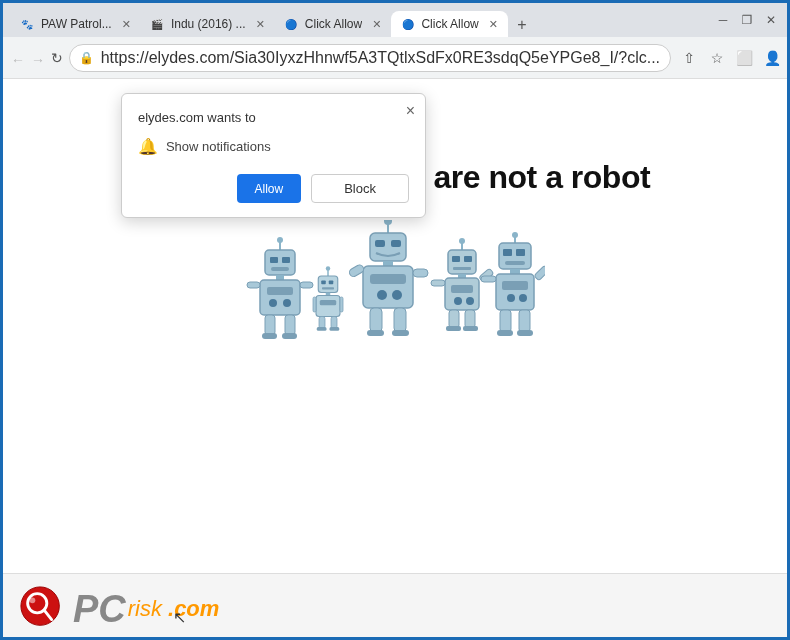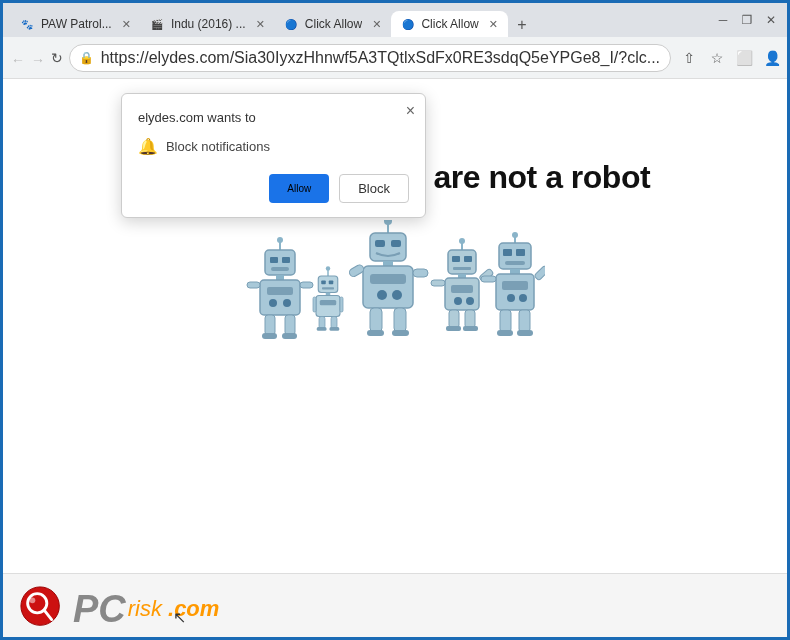"Block notifications" span.permission-text { text: Block -> Show }
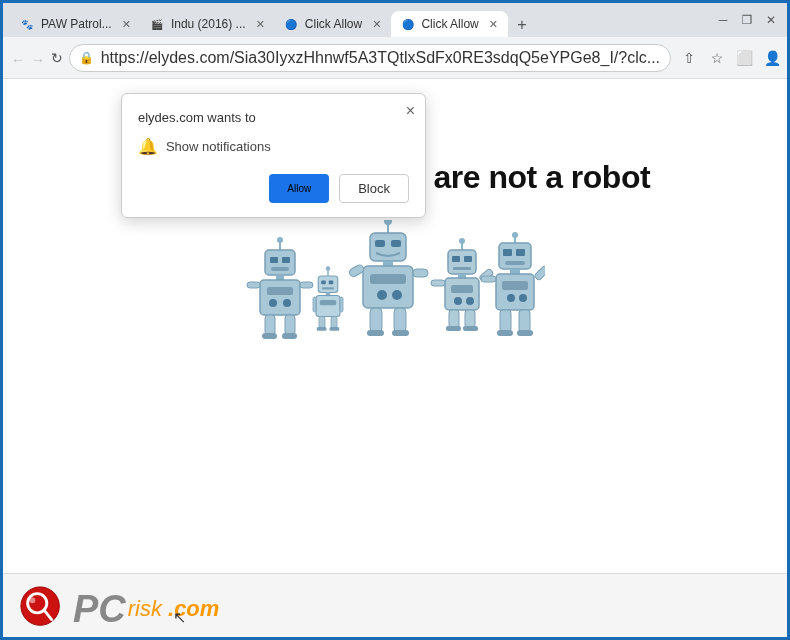"Allow" .btn-allow { color: #000000 -> #ffffff; font-size: 10px -> 12px }
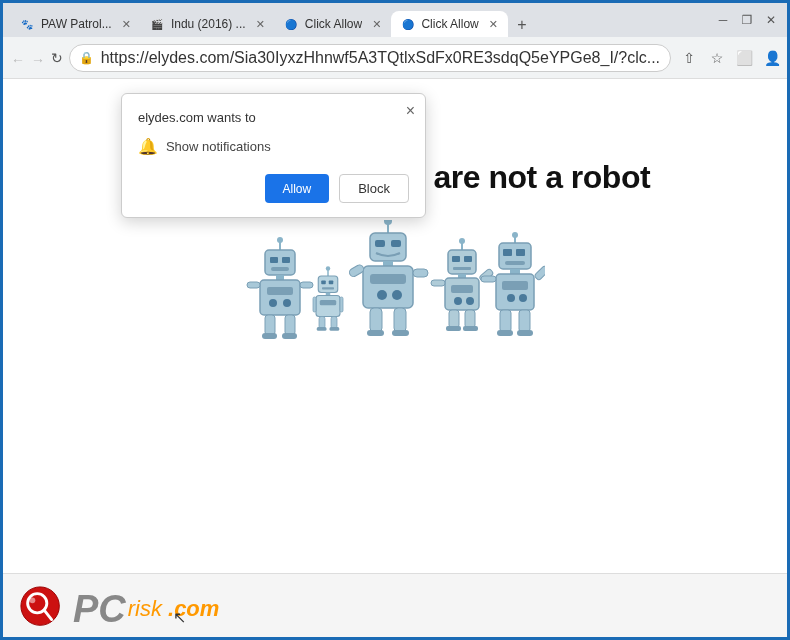"Block" .btn-block { padding: 6px 18px -> 6px 32px }
